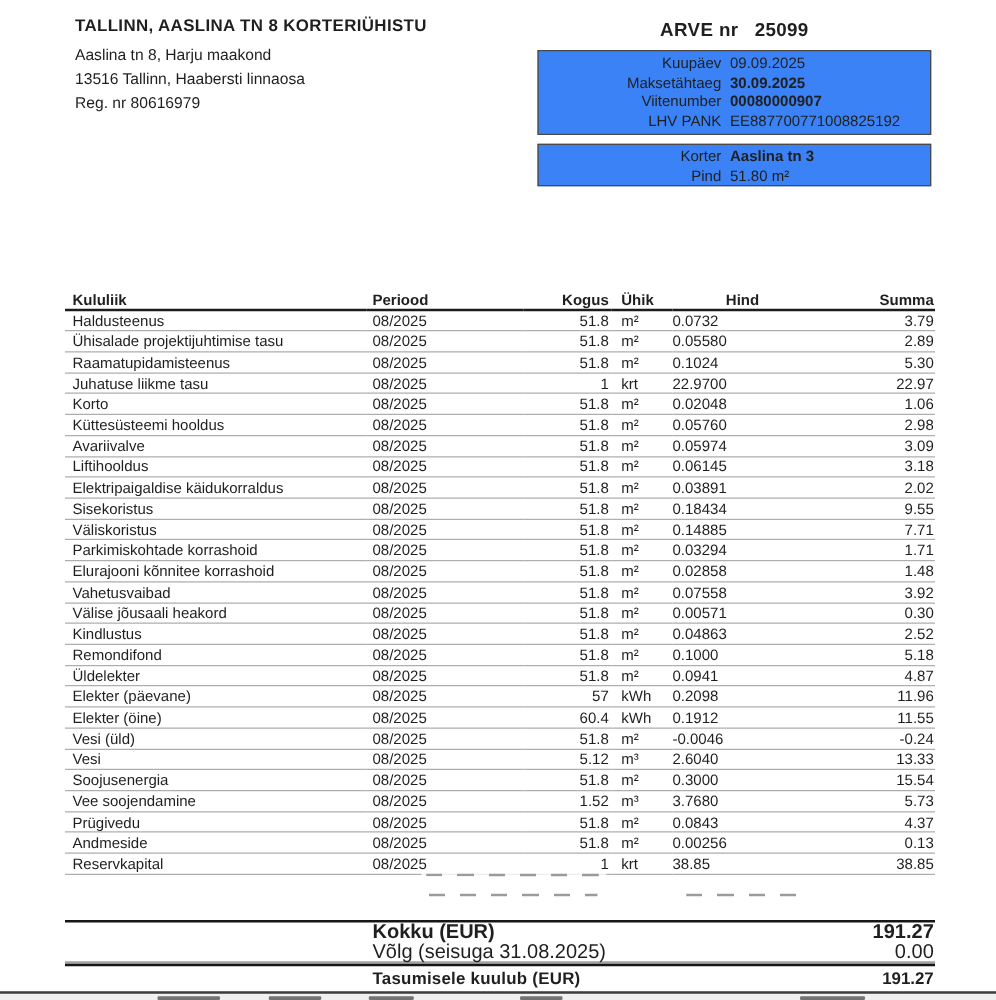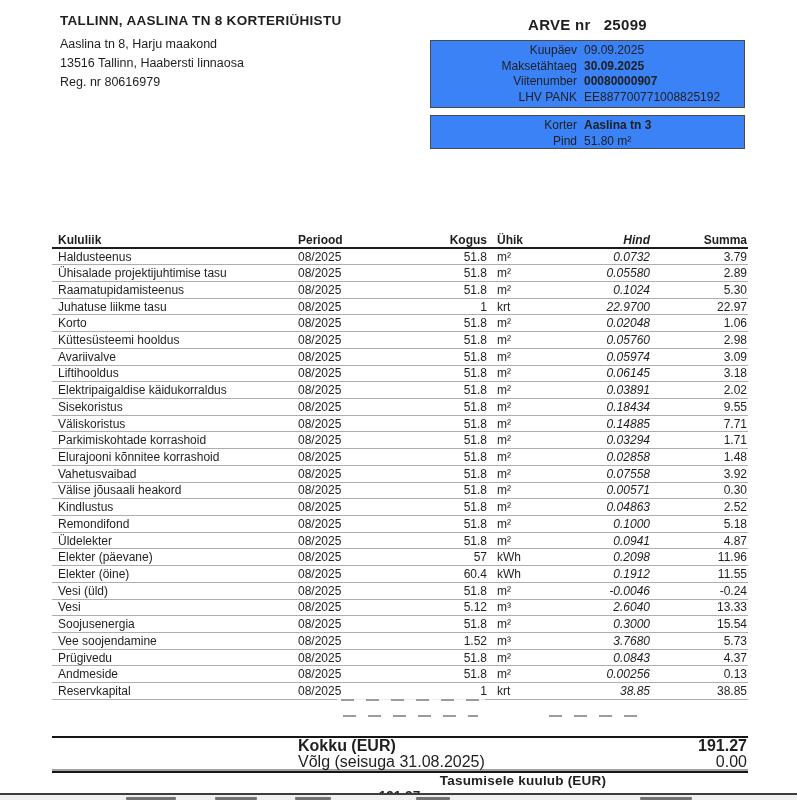"Hind" .c-hind { font-style: italic -> none; text-align: right -> none }
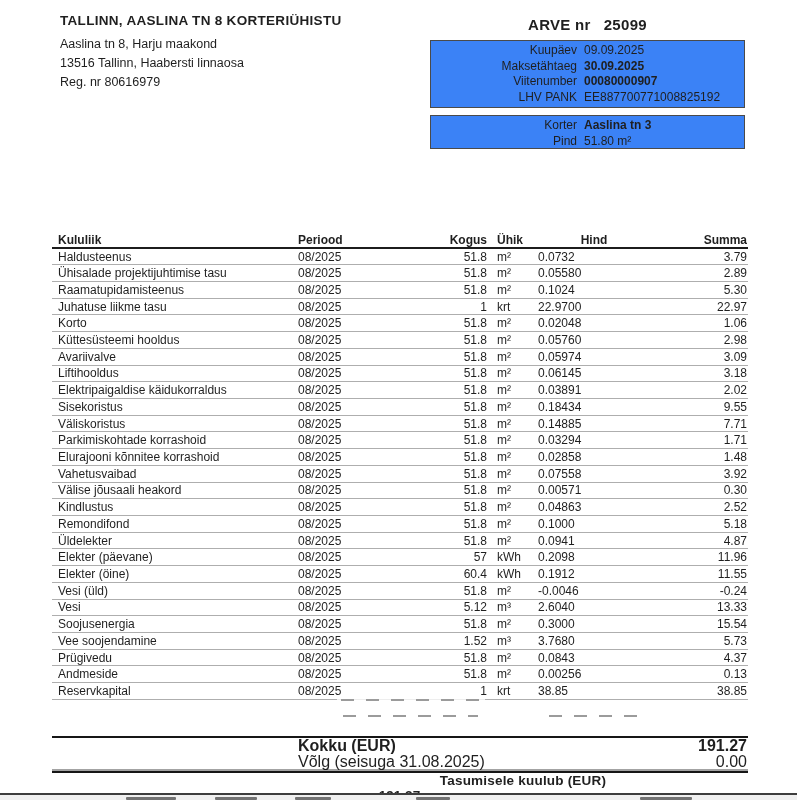"Tasumisele kuulub (EUR)" .due-row { flex-direction: column -> none }
